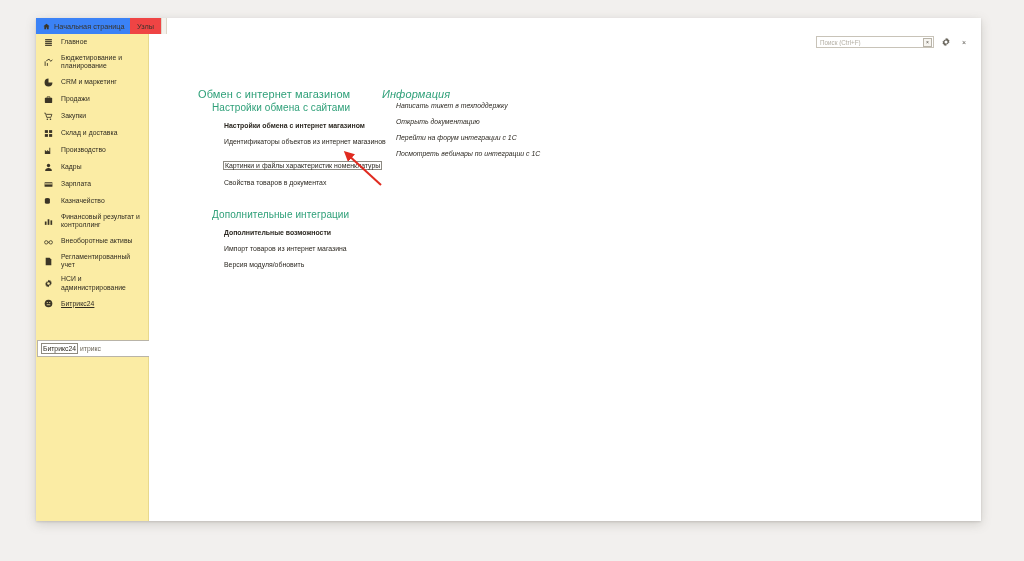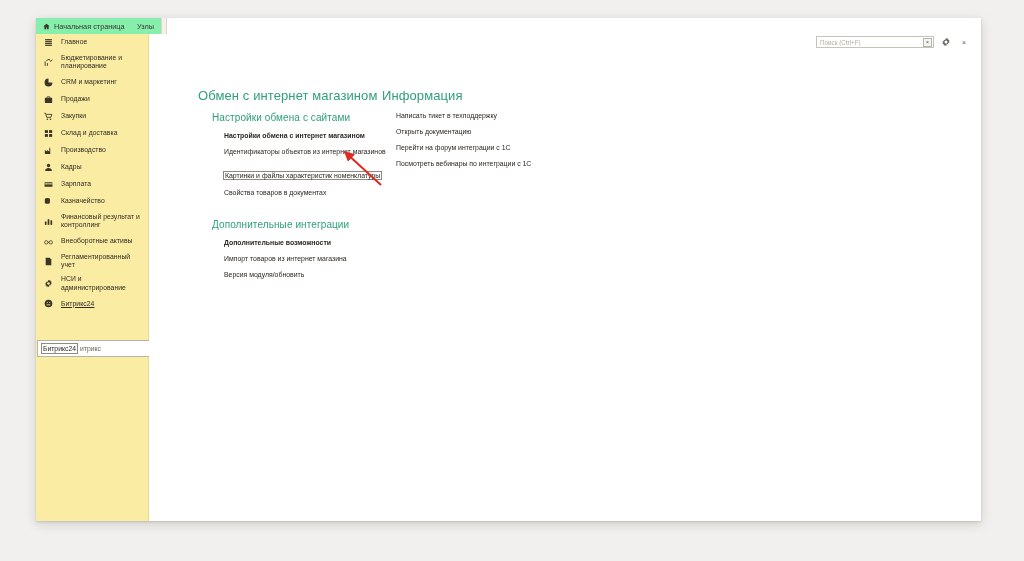"Начальная страница" .tab { background: #86efac -> #3b82f6 }
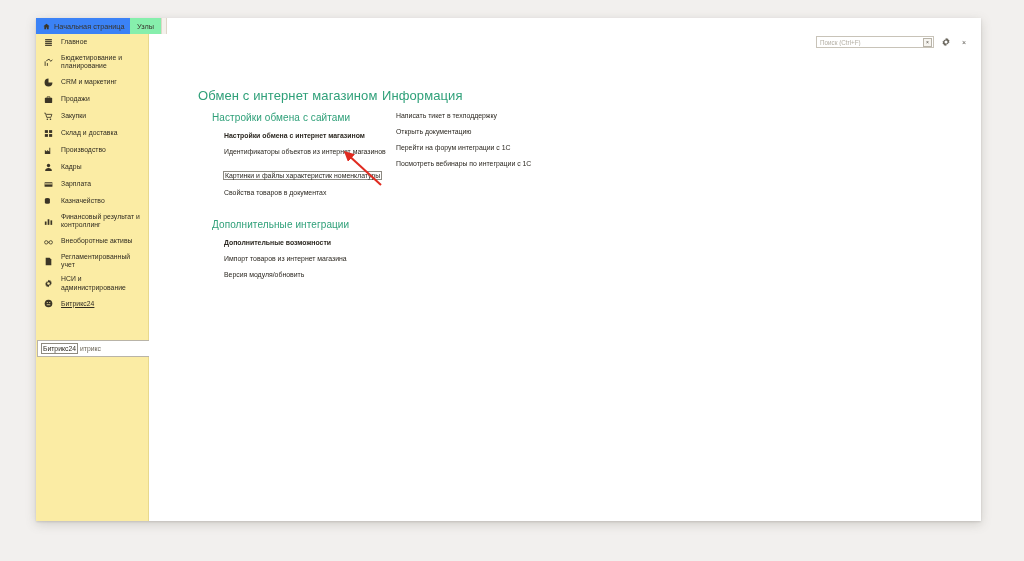"Узлы" .tab-active { background: #86efac -> #ef4444 }
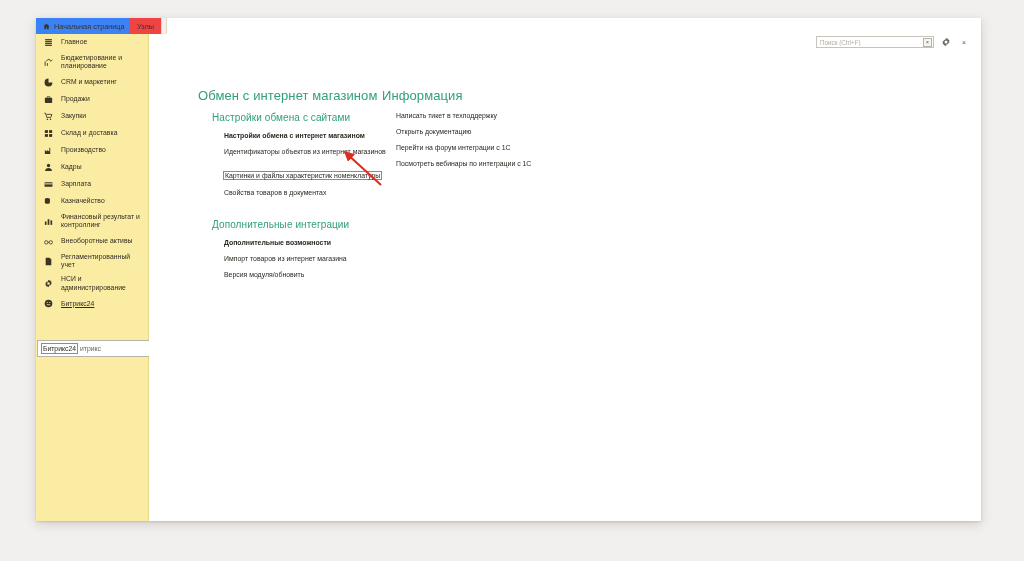"Обмен с интернет магазином" .group-title { font-size: 13px -> 11px; margin-bottom: 9px -> 2px }
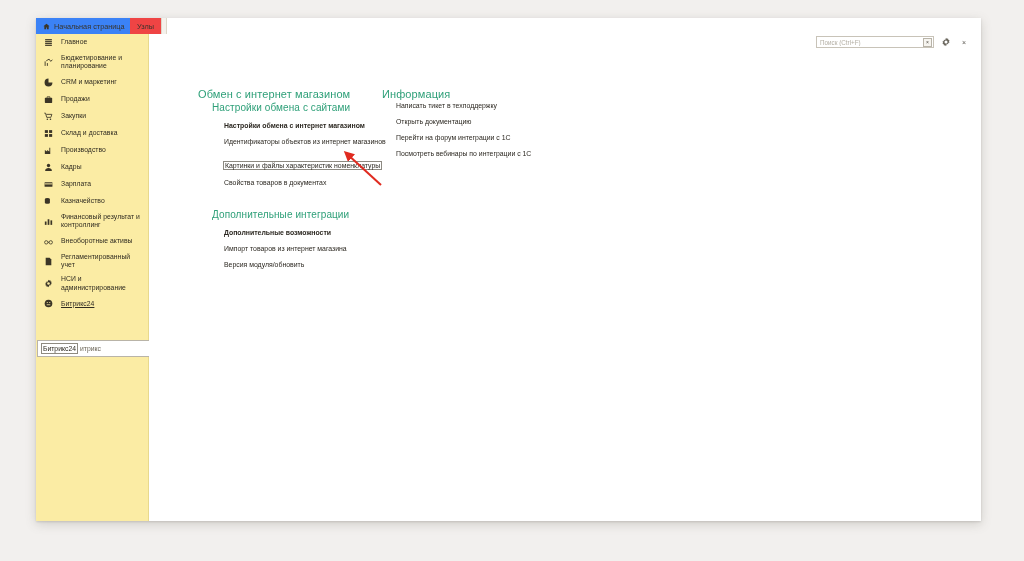"Информация" #col-right { font-style: none -> italic }
